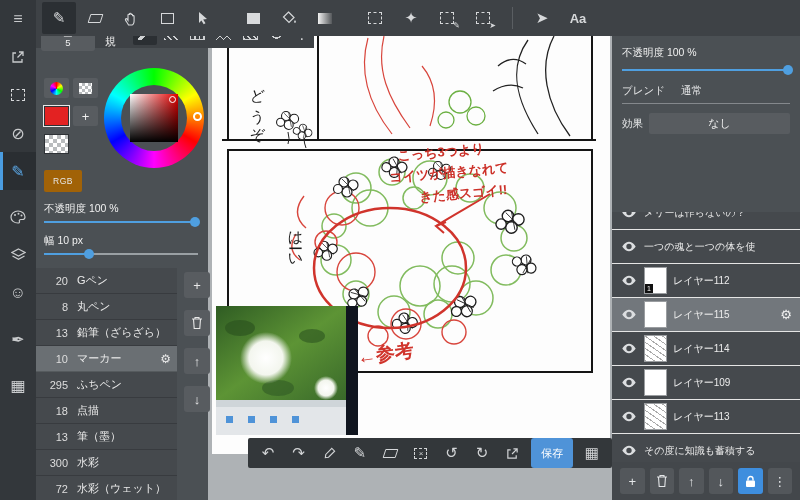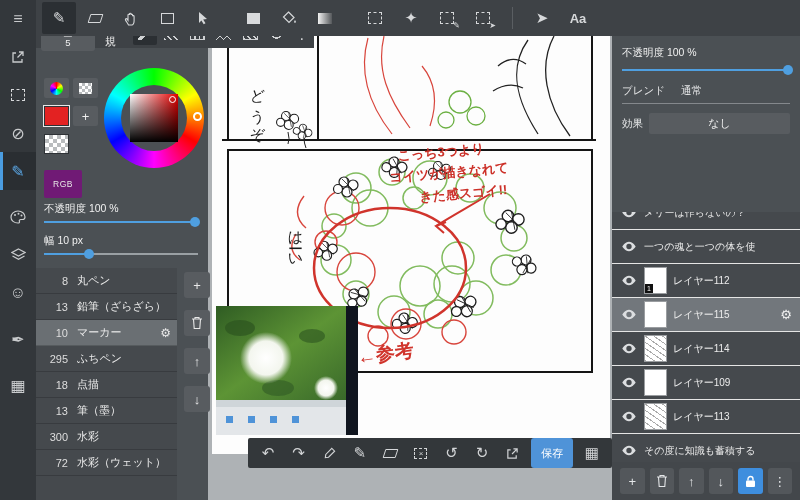"RGB" .rgb-btn { background: #701a75 -> #a16207; height: 28px -> 22px }
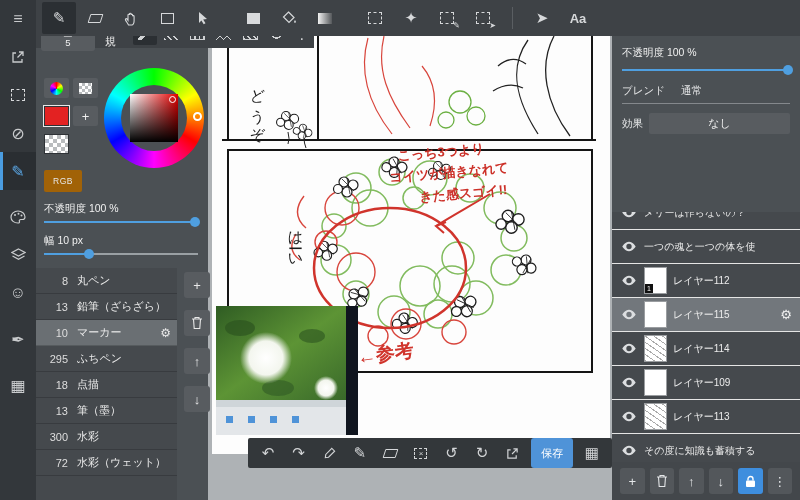"20" div.brush-row { html: none -> <div> <span>20</span> <span>Gペン</span> </div> }
